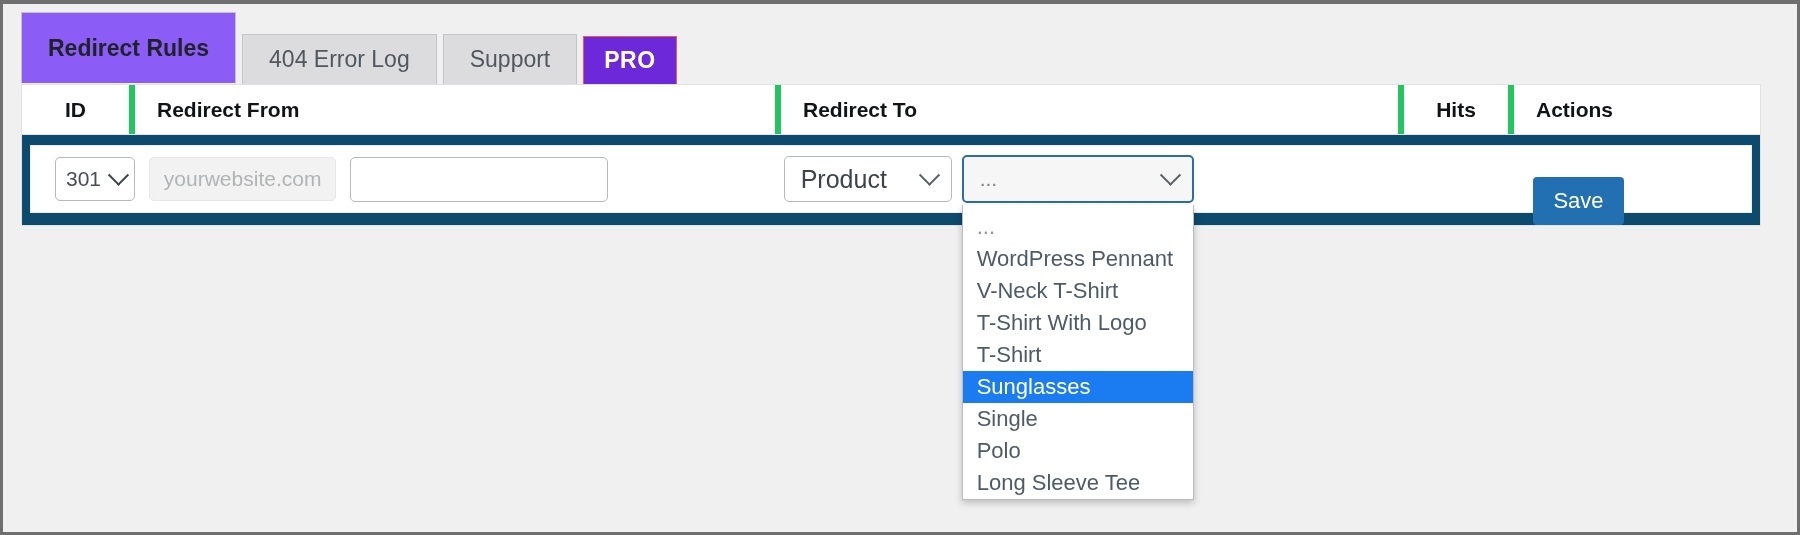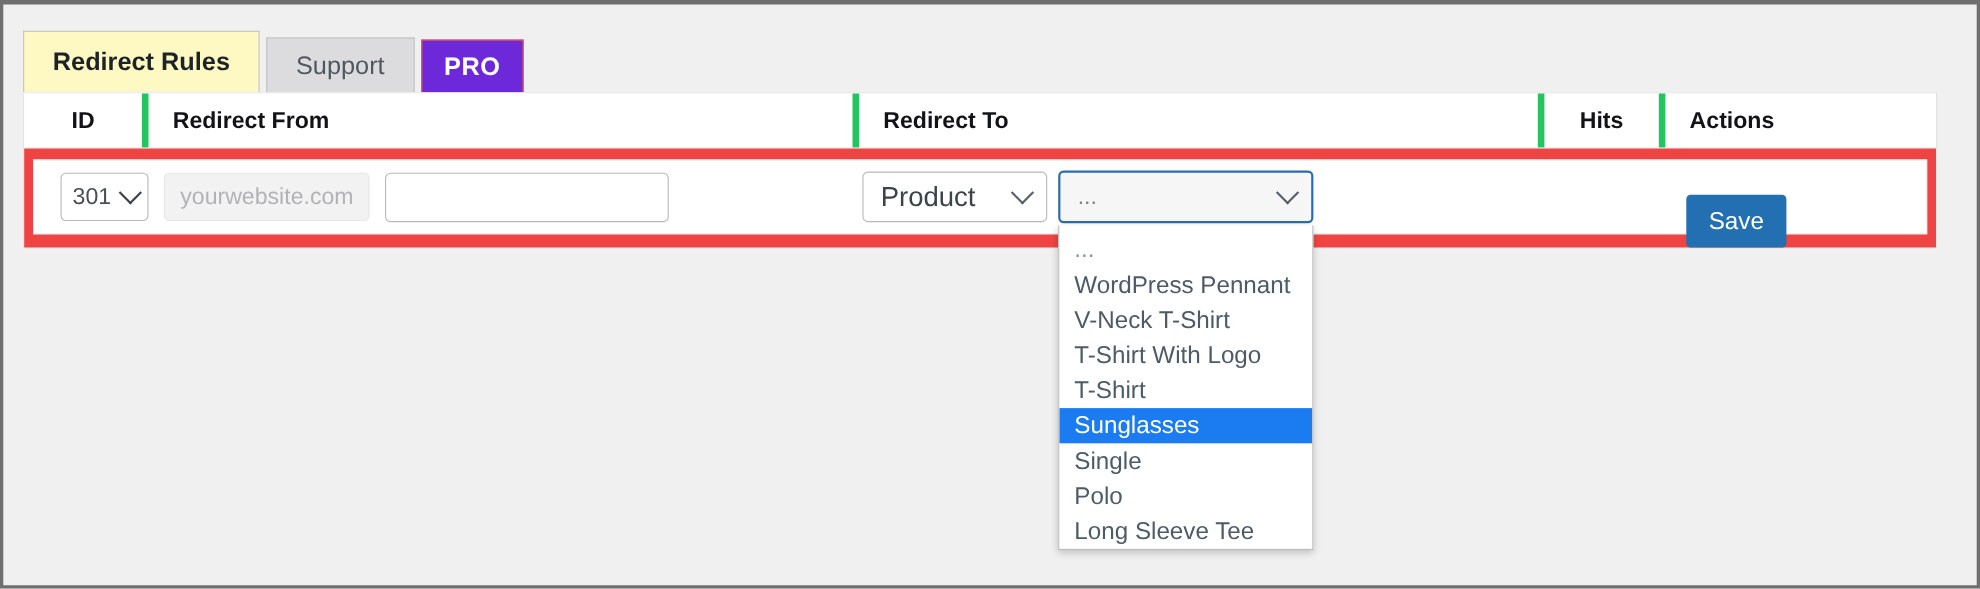"Redirect Rules" .tab.active { background: #fef9c3 -> #8b5cf6; height: 56px -> 72px }
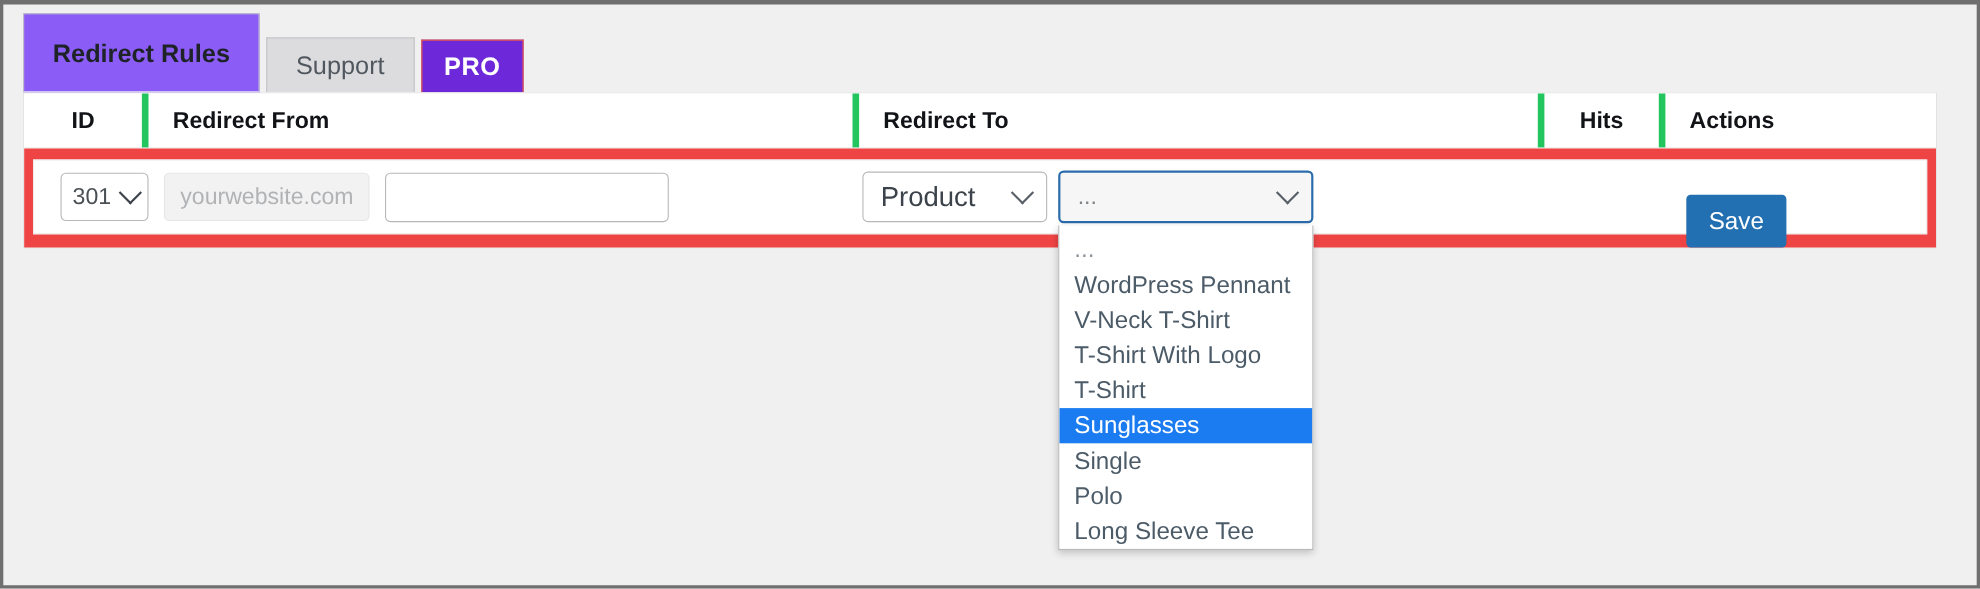"404 Error Log" div.tab { html: none -> <div> <span>404 Error Log</span> </div> }
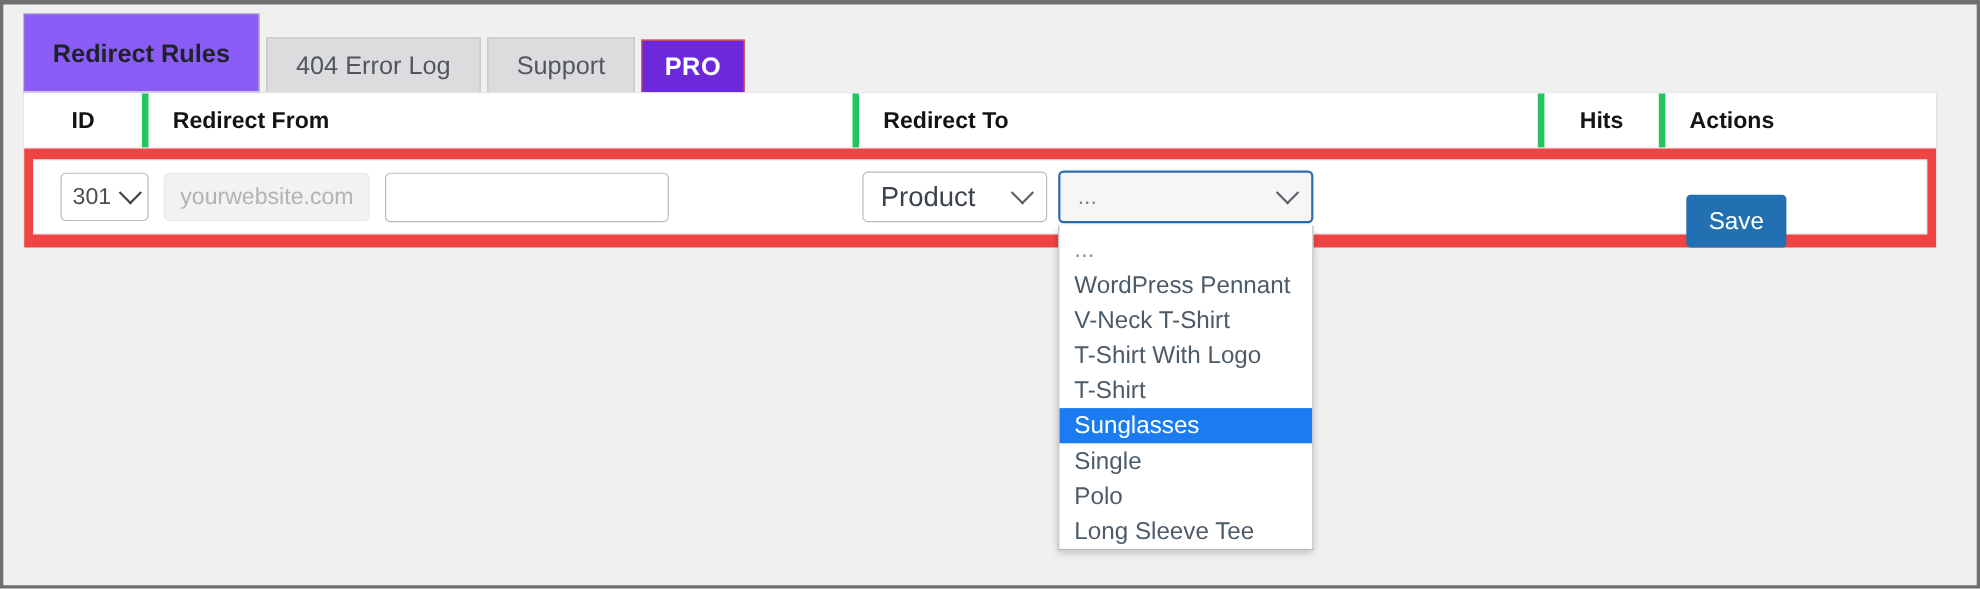"301" .panel-body { background: #ef4444 -> #0c4a6e }
